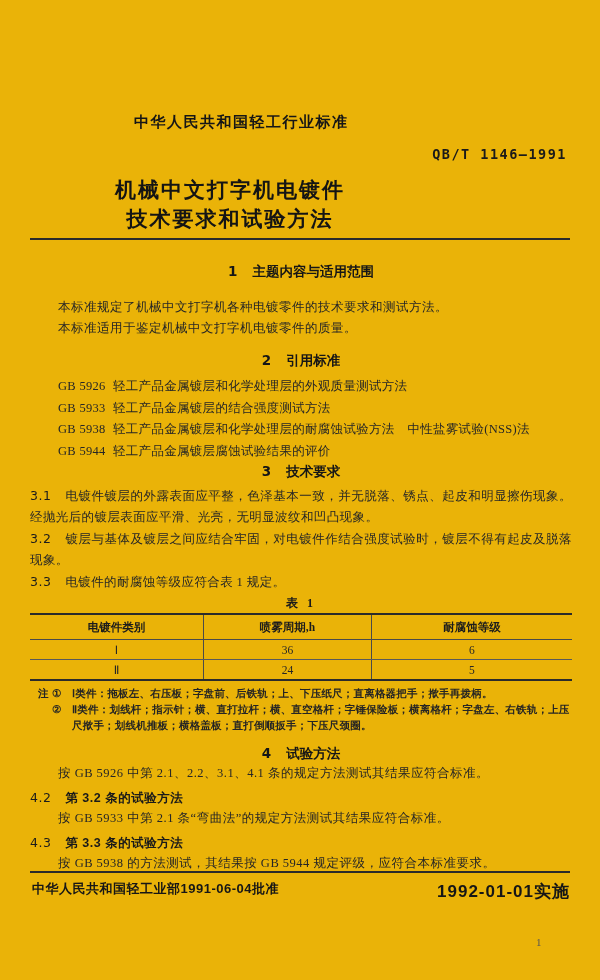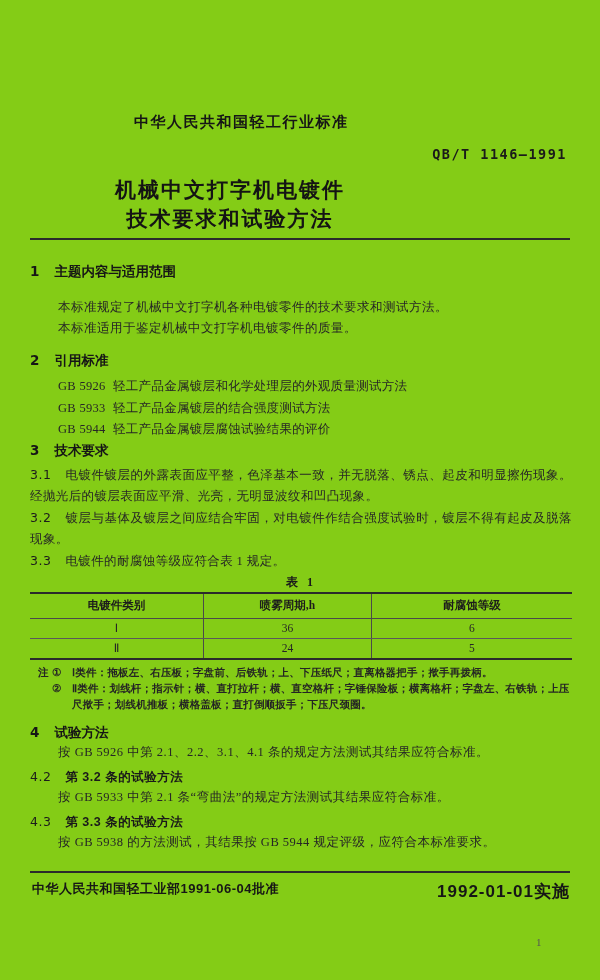"中华人民共和国轻工行业标准" .page { background: #84cc16 -> #eab308 }
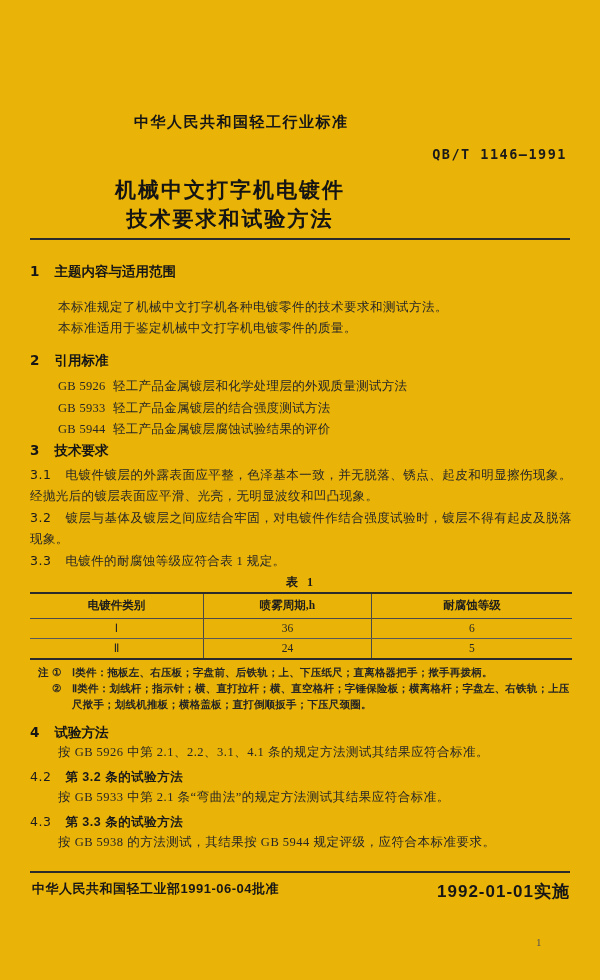"1 主题内容与适用范围" .sec-heading { text-align: none -> center }
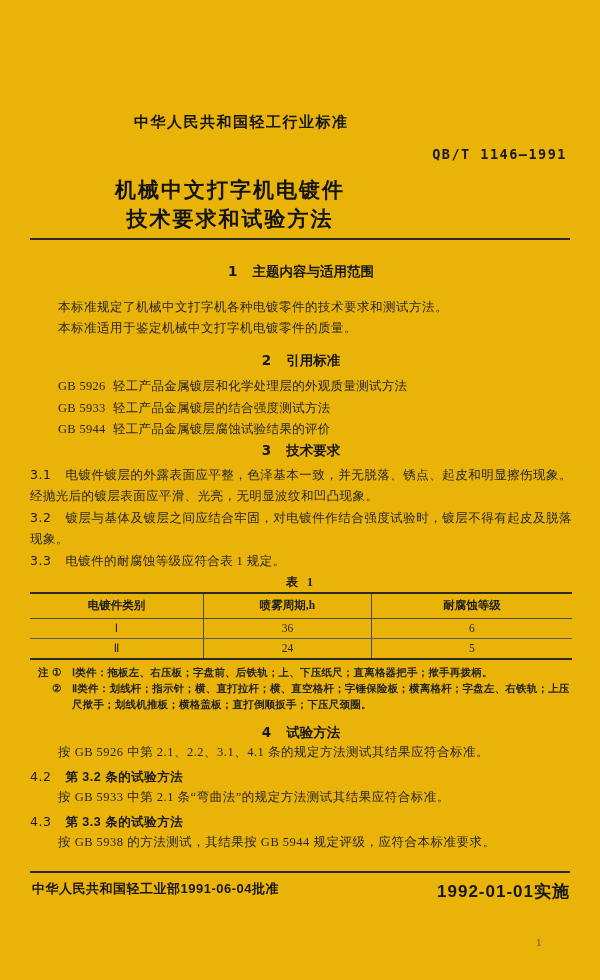"GB 5938 轻工产品金属镀层和化学处理层的耐腐蚀试验方法" div.ref-row { html: none -> <div> <span>GB 5938</span><span>轻工产品金属镀层和化学处理层的耐腐蚀试验方法 中性盐雾试验(NSS)法</span> </div> }
